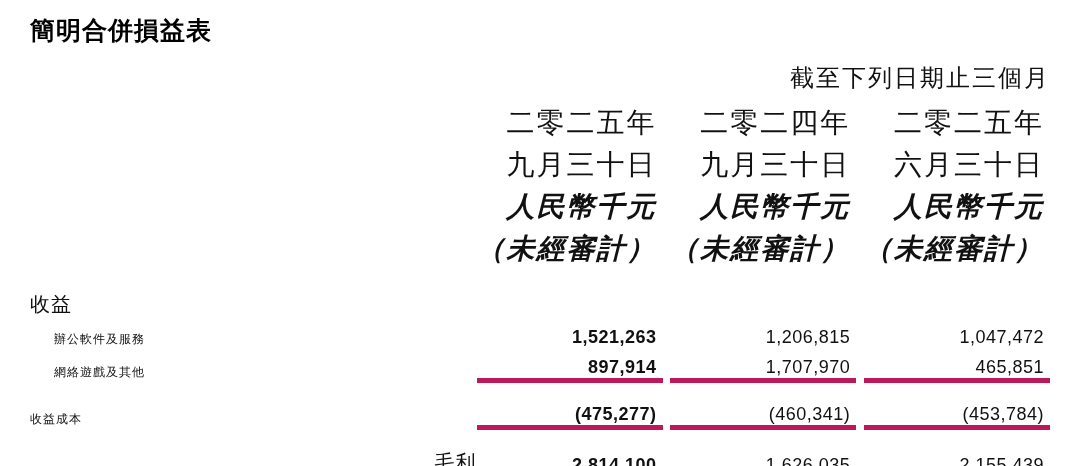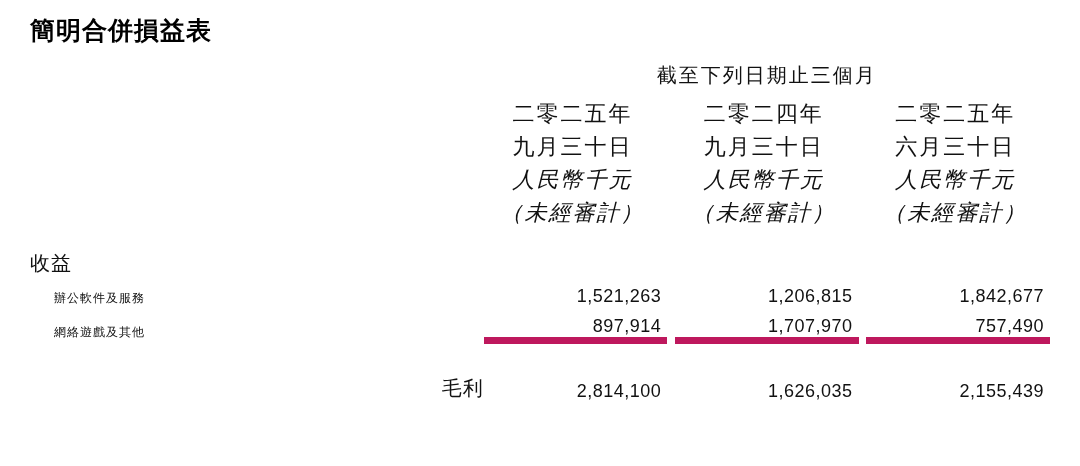"截至下列日期止三個月" .spanhdr { font-size: 20px -> 24px; text-align: center -> right }
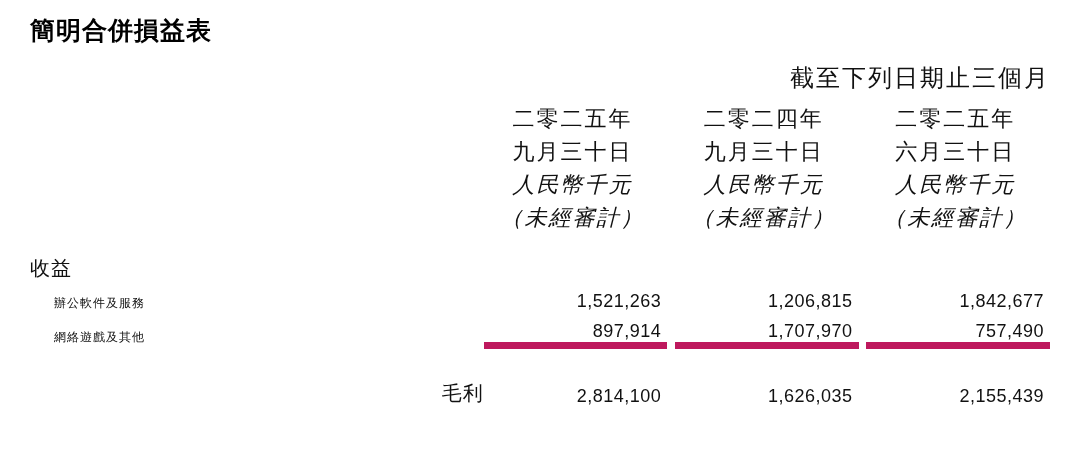"二零二五年" .hdr { font-size: 22px -> 28px; text-align: center -> right }
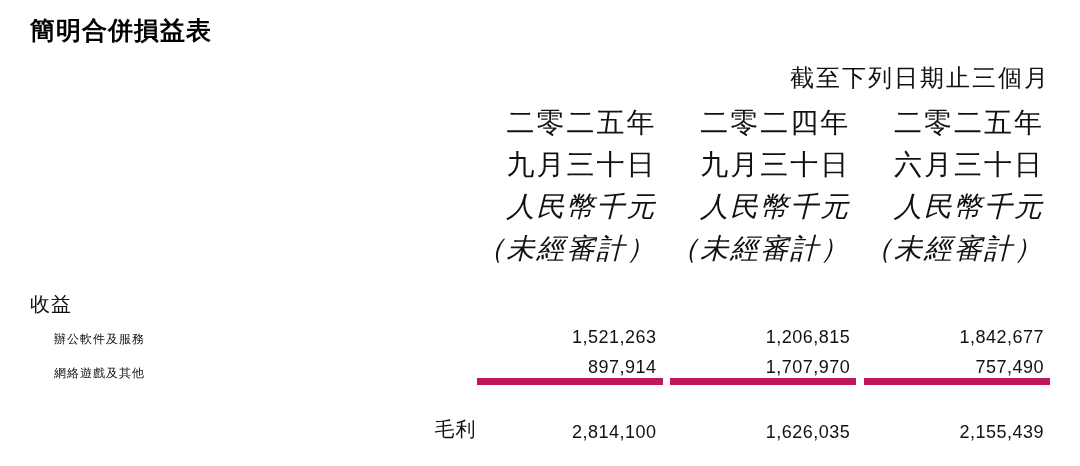"人民幣千元" .hdr .ital { font-weight: none -> bold }
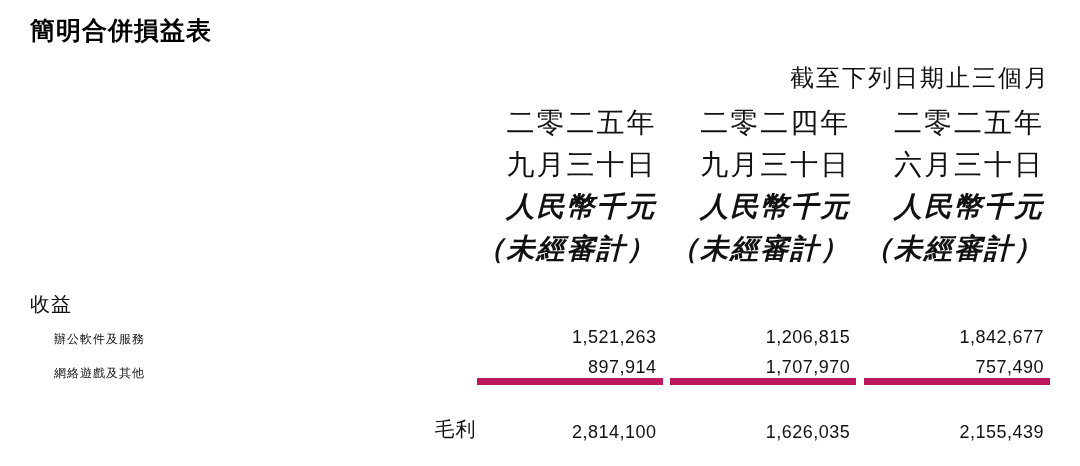"1,521,263" .num.b { font-weight: normal -> bold }
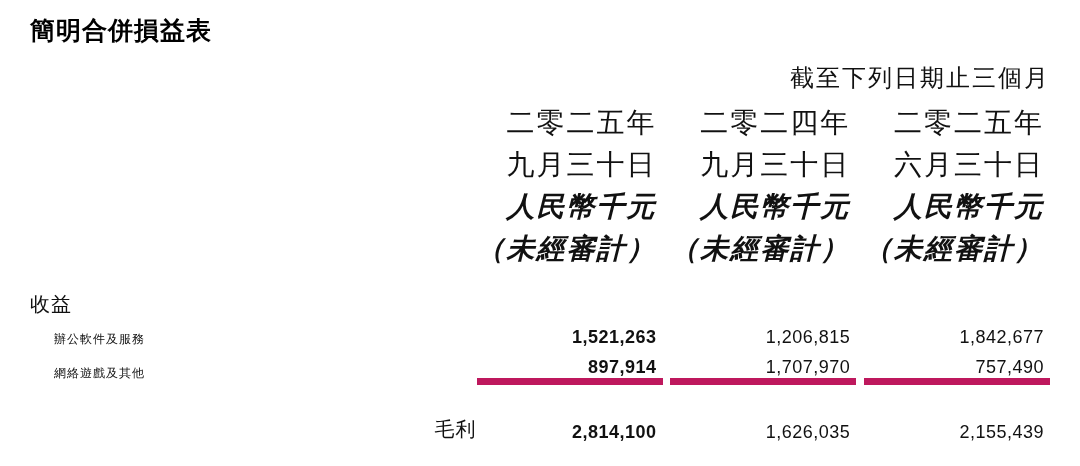"1,842,677" td.num { text: 1,842,677 -> 1,047,472 }
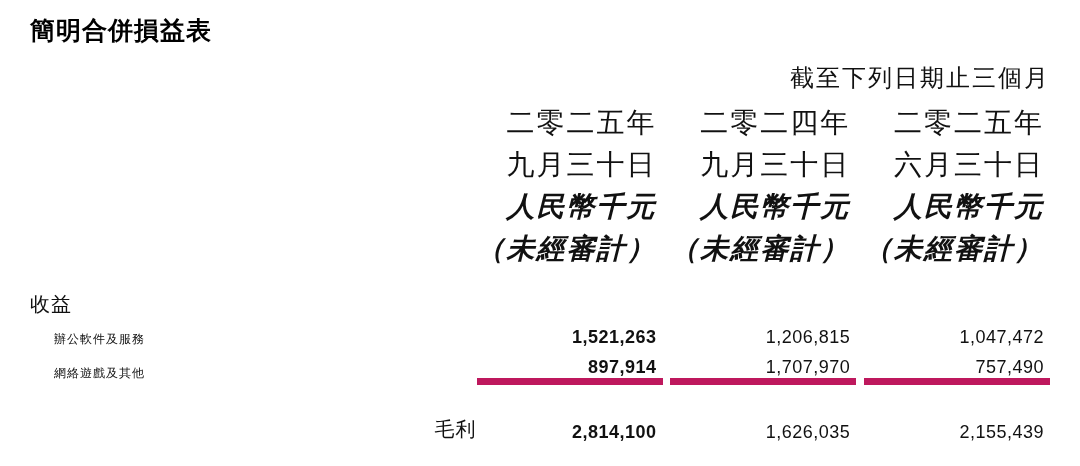"897,914" .line-under td.col-num { border-bottom: 7px solid #be185d -> 5px solid #be185d }
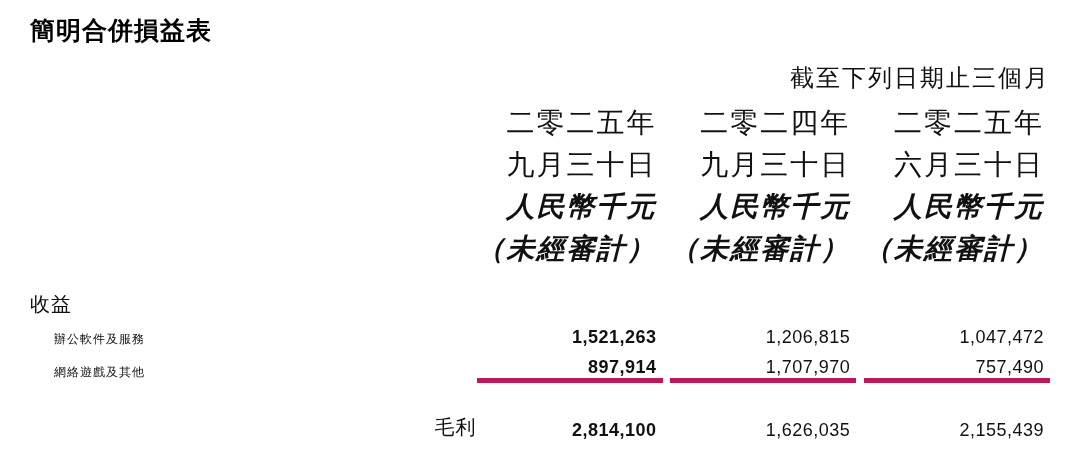"757,490" td.num { text: 757,490 -> 465,851 }
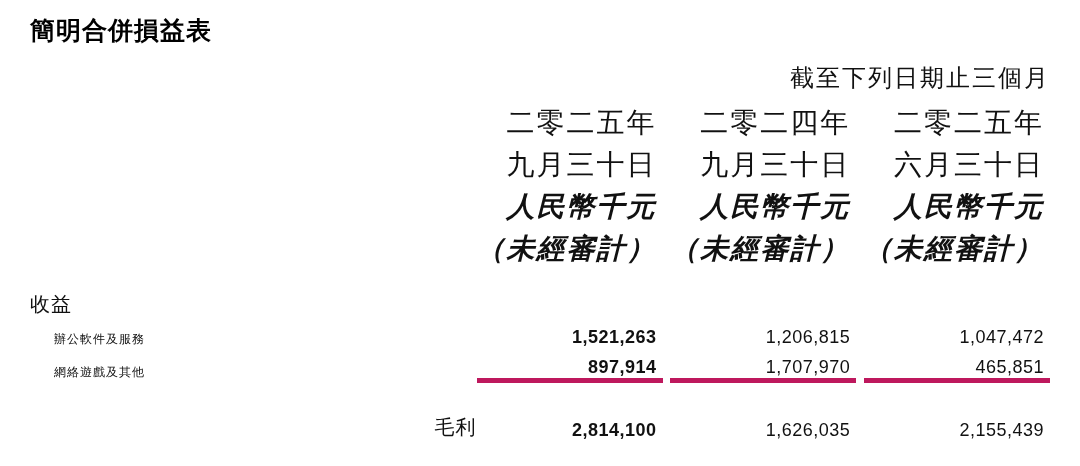"收益成本" tr.mid { html: none -> <tr> <td>收益成本</td> <td>(475,277)</td> <td></td> <td>(460,341)</td> <td></td> <td>(453,784)</td> </tr> }
